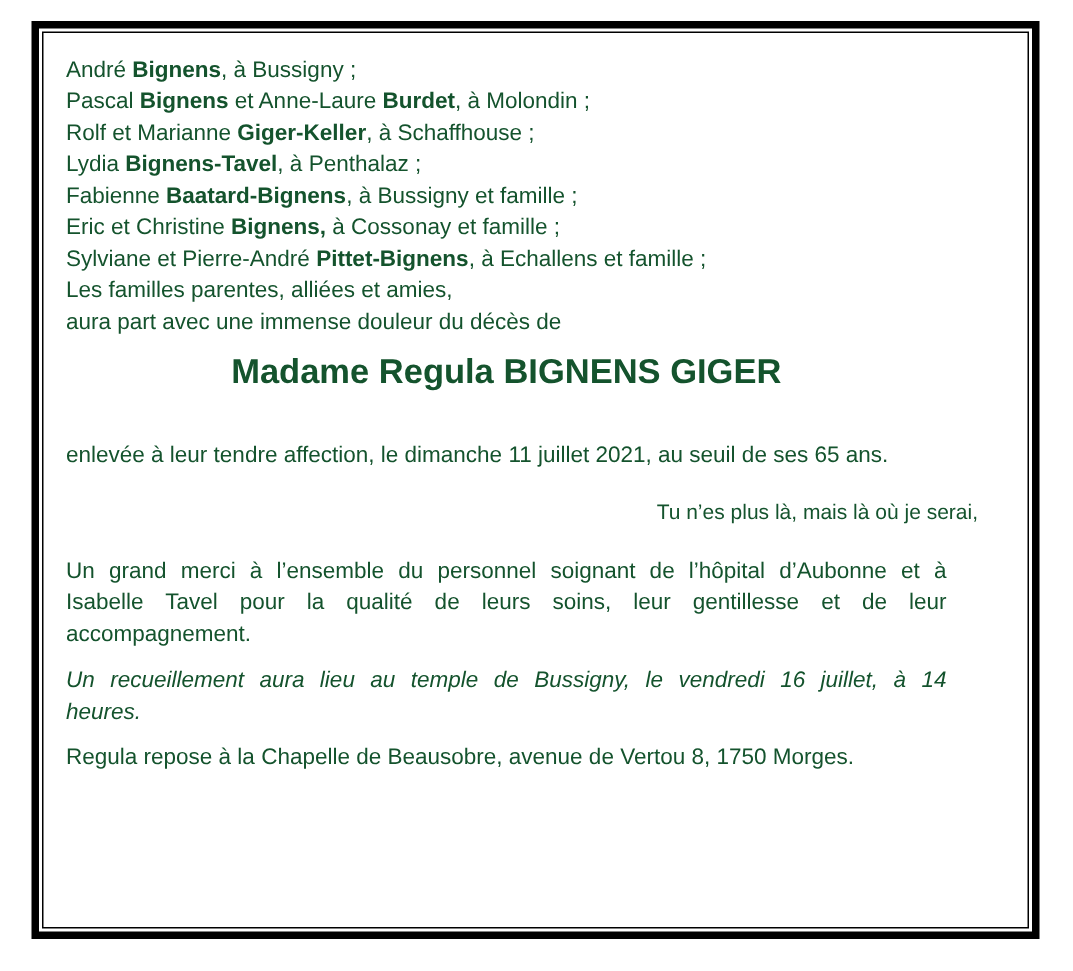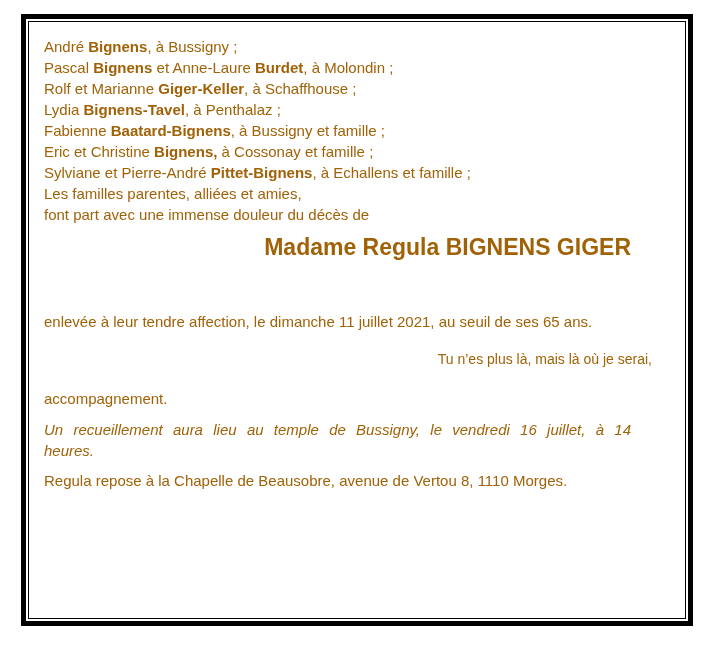"André Bignens, à Bussigny ;" .page { color: #a16207 -> #14532d }
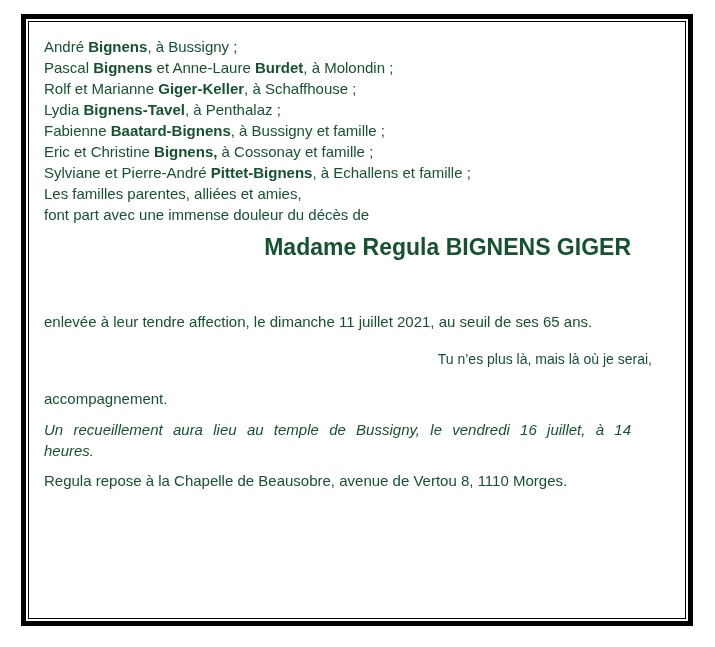"font part avec une immense" span { text: font -> aura }
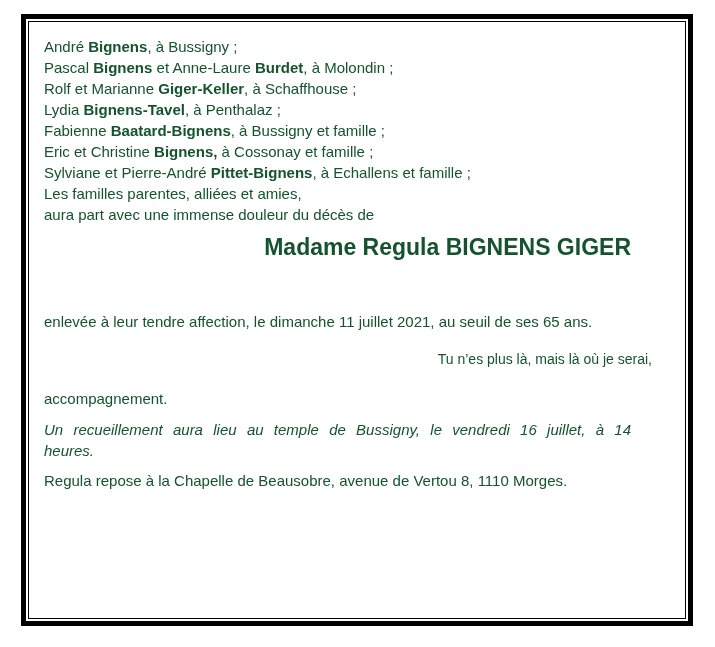"Madame Regula BIGNENS GIGER" .title { text-align: right -> center }
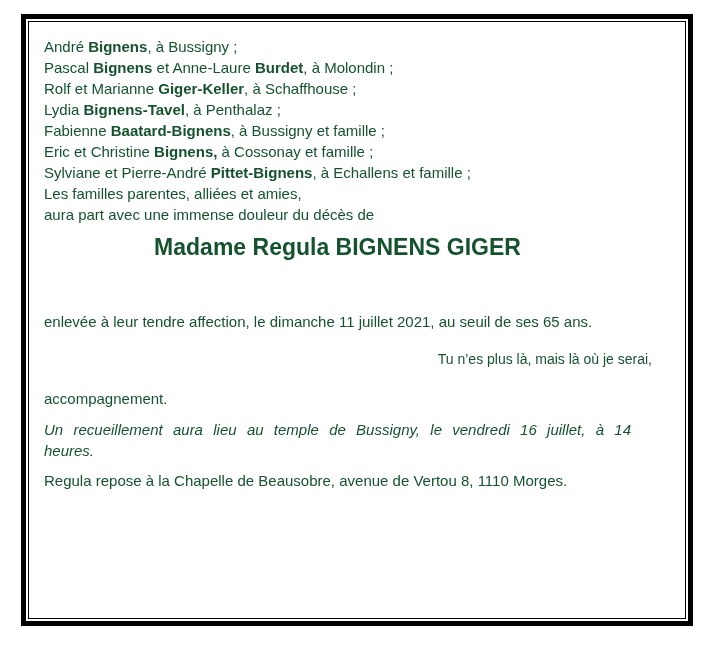"enlevée à leur tendre affection," .announcement { margin-top: 50px -> 32px }
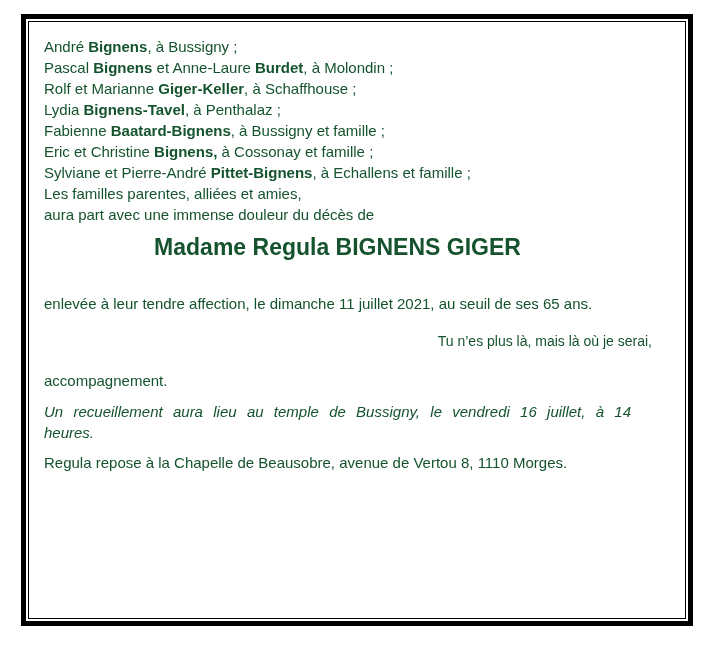"Un grand merci à l’ensemble" div.line { html: none -> <div><span>Un grand merci à l’ensemble du personnel soignant de l’hôpital d’Aubonne et à</span></div> }
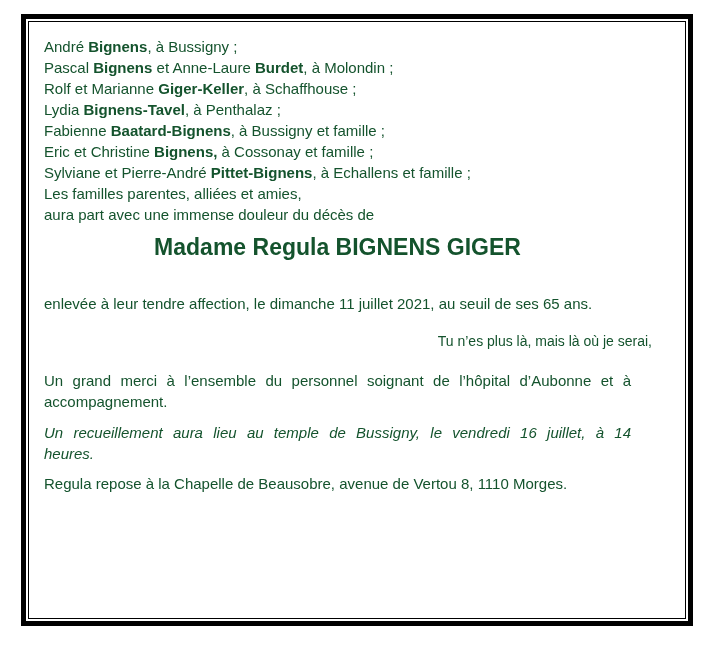"Isabelle Tavel pour la qualité" div.line { html: none -> <div><span>Isabelle Tavel pour la qualité de leurs soins, leur gentillesse et de leur</span></div> }
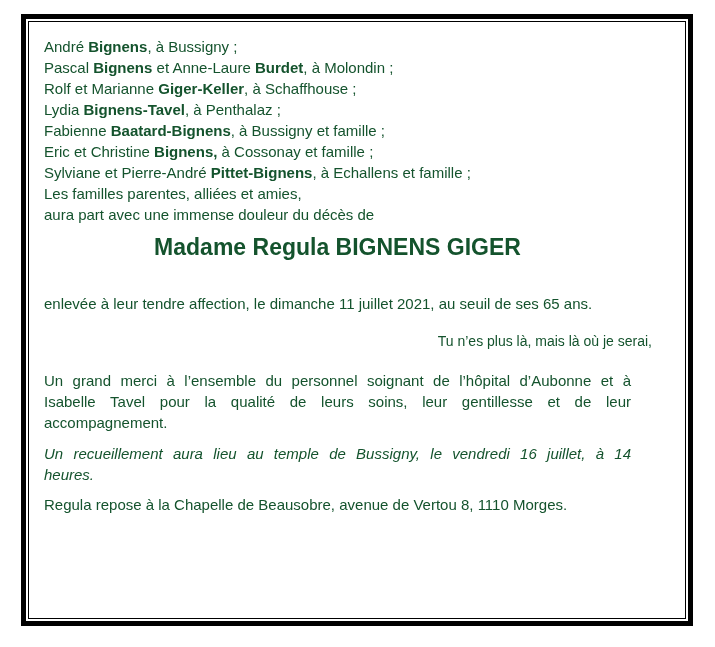"Regula repose à la Chapelle" span { text: 1110 -> 1750 }
